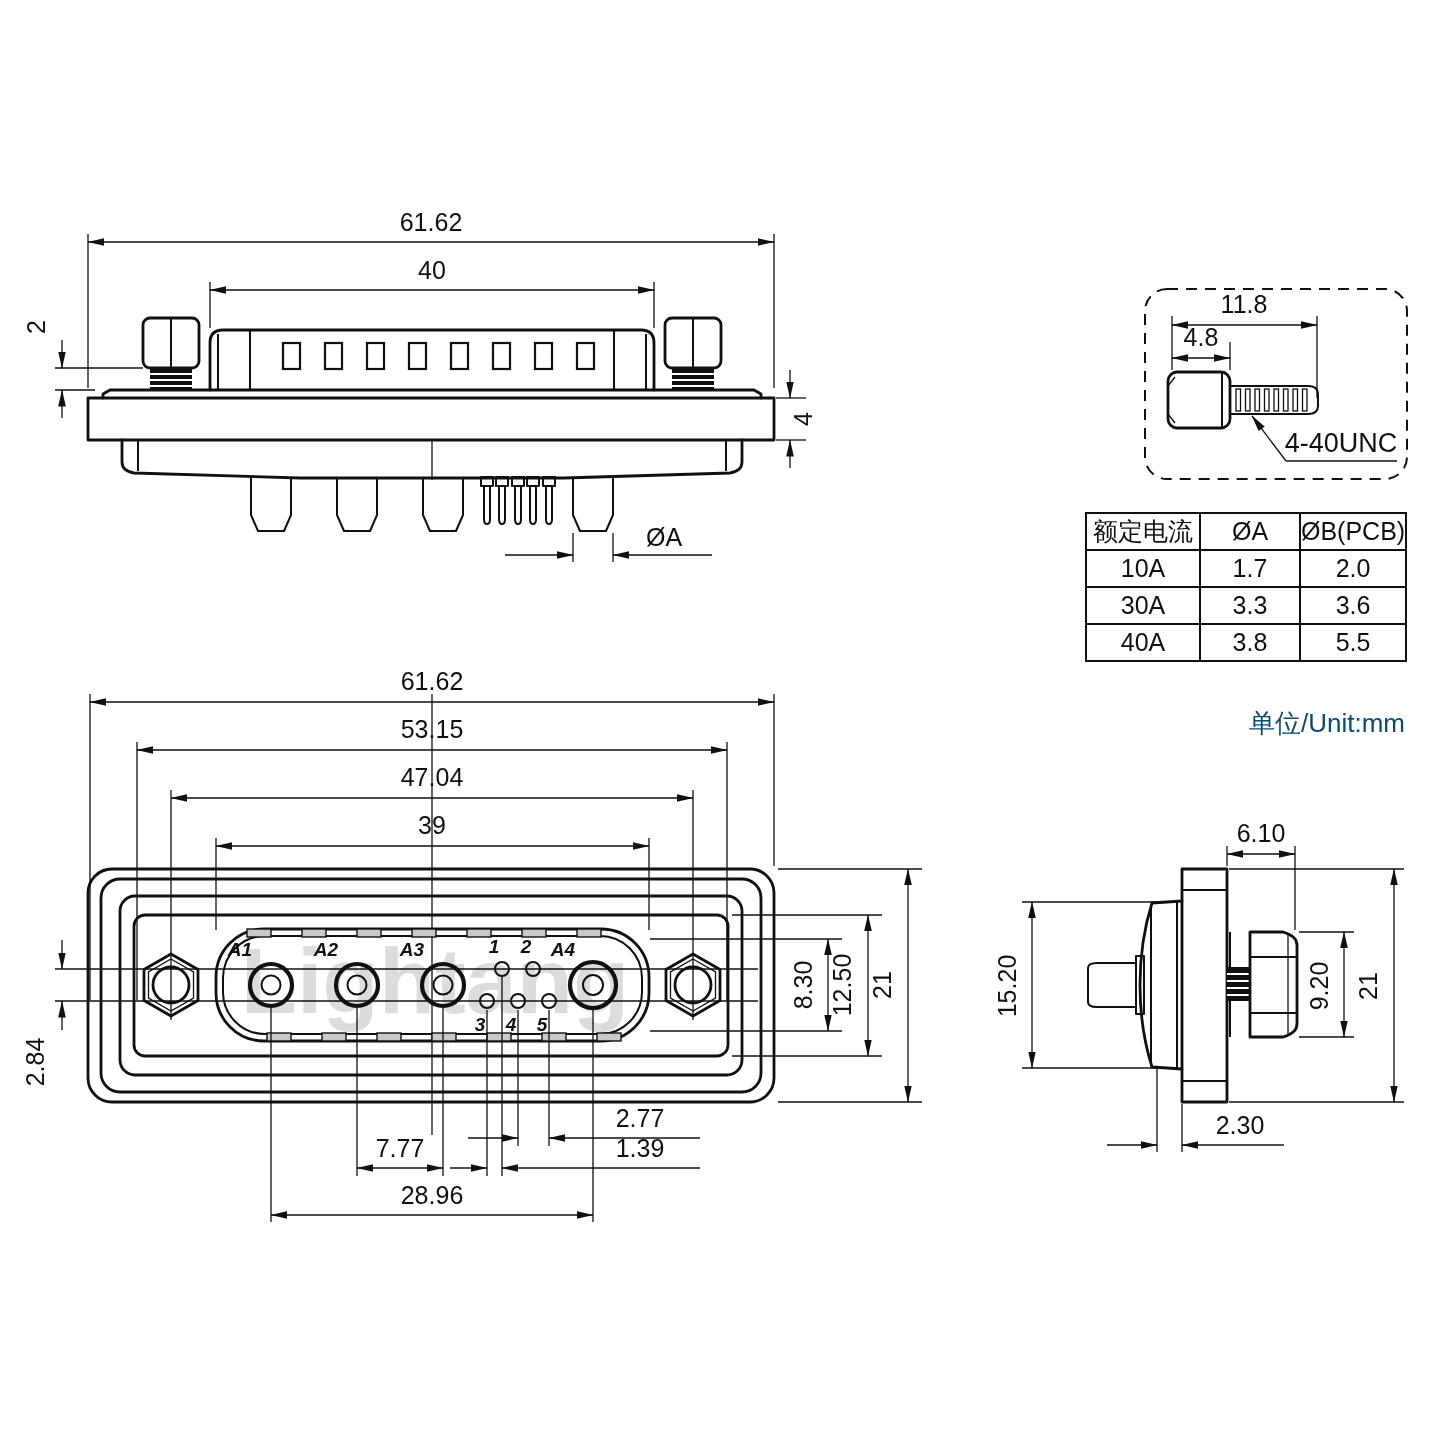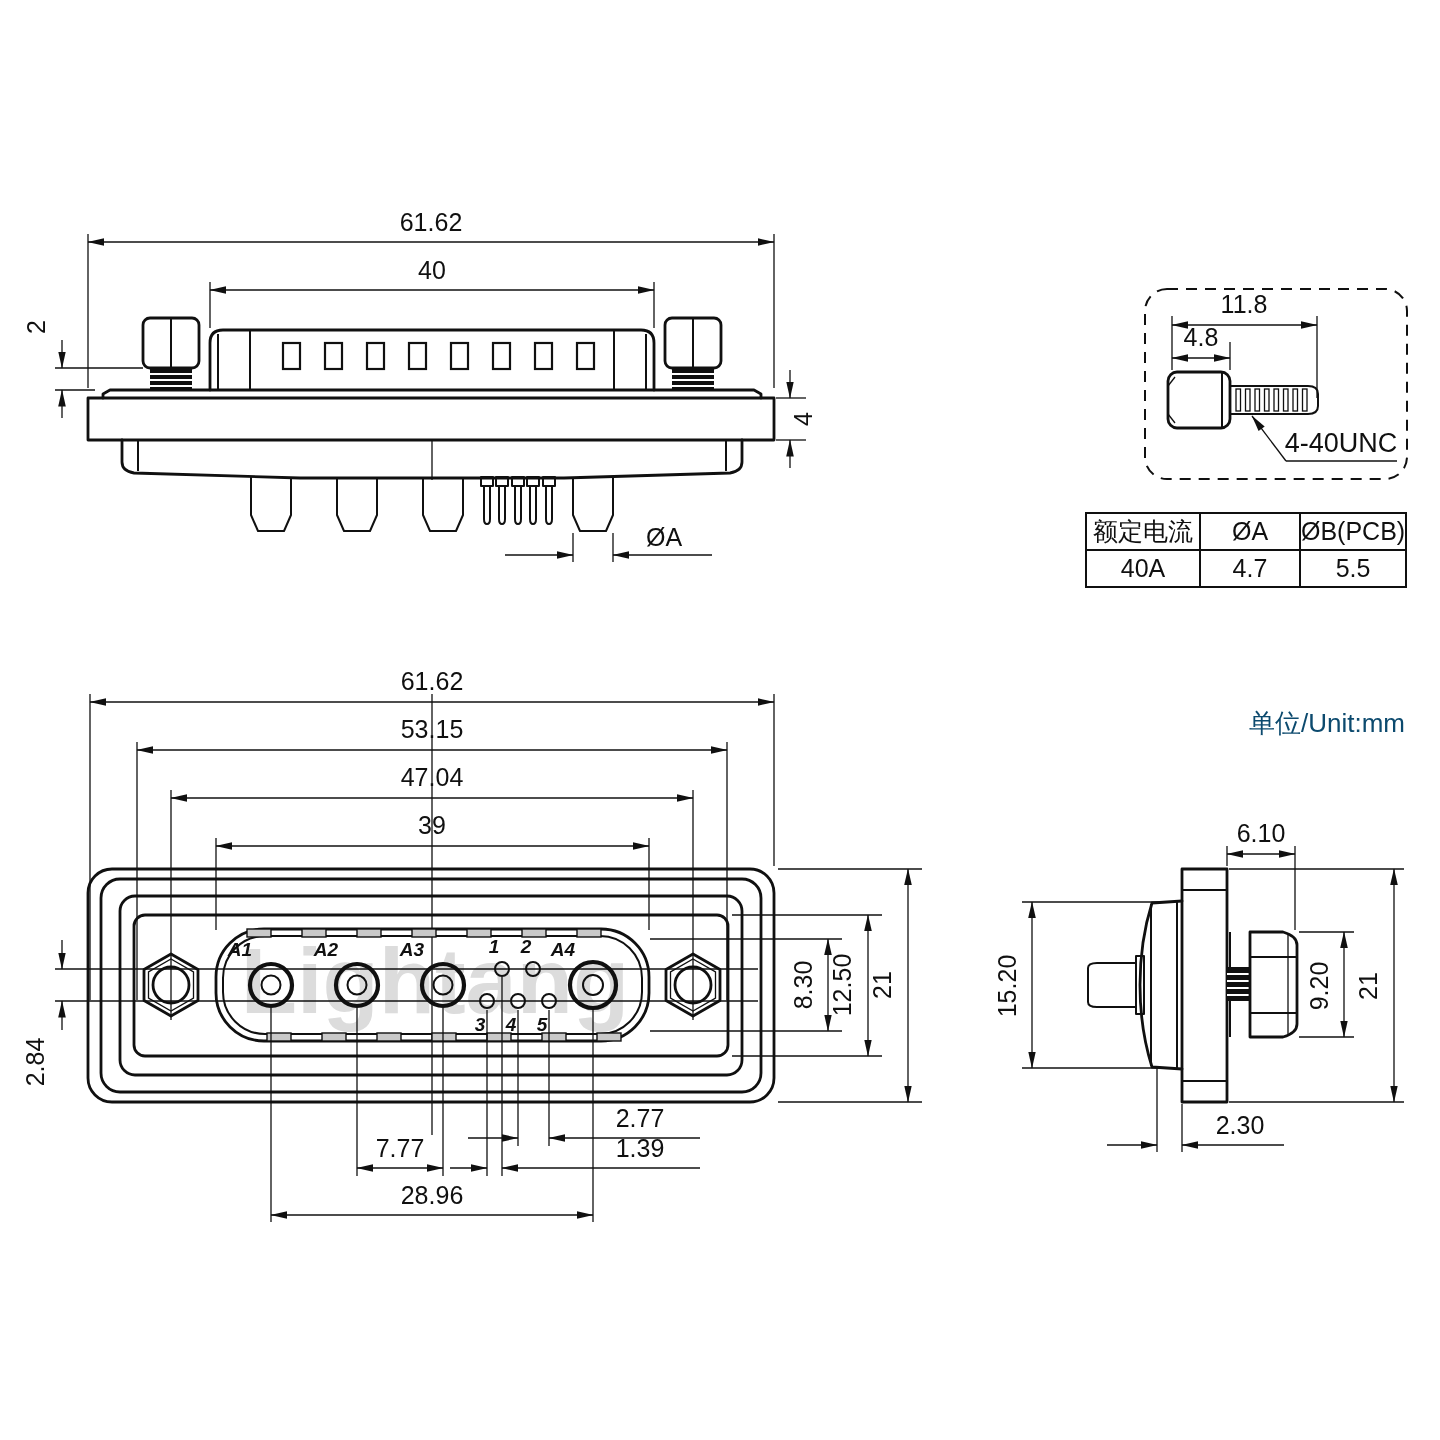"10A" tr { html: none -> <tr> <td>10A</td> <td>1.7</td> <td>2.0</td> </tr> }
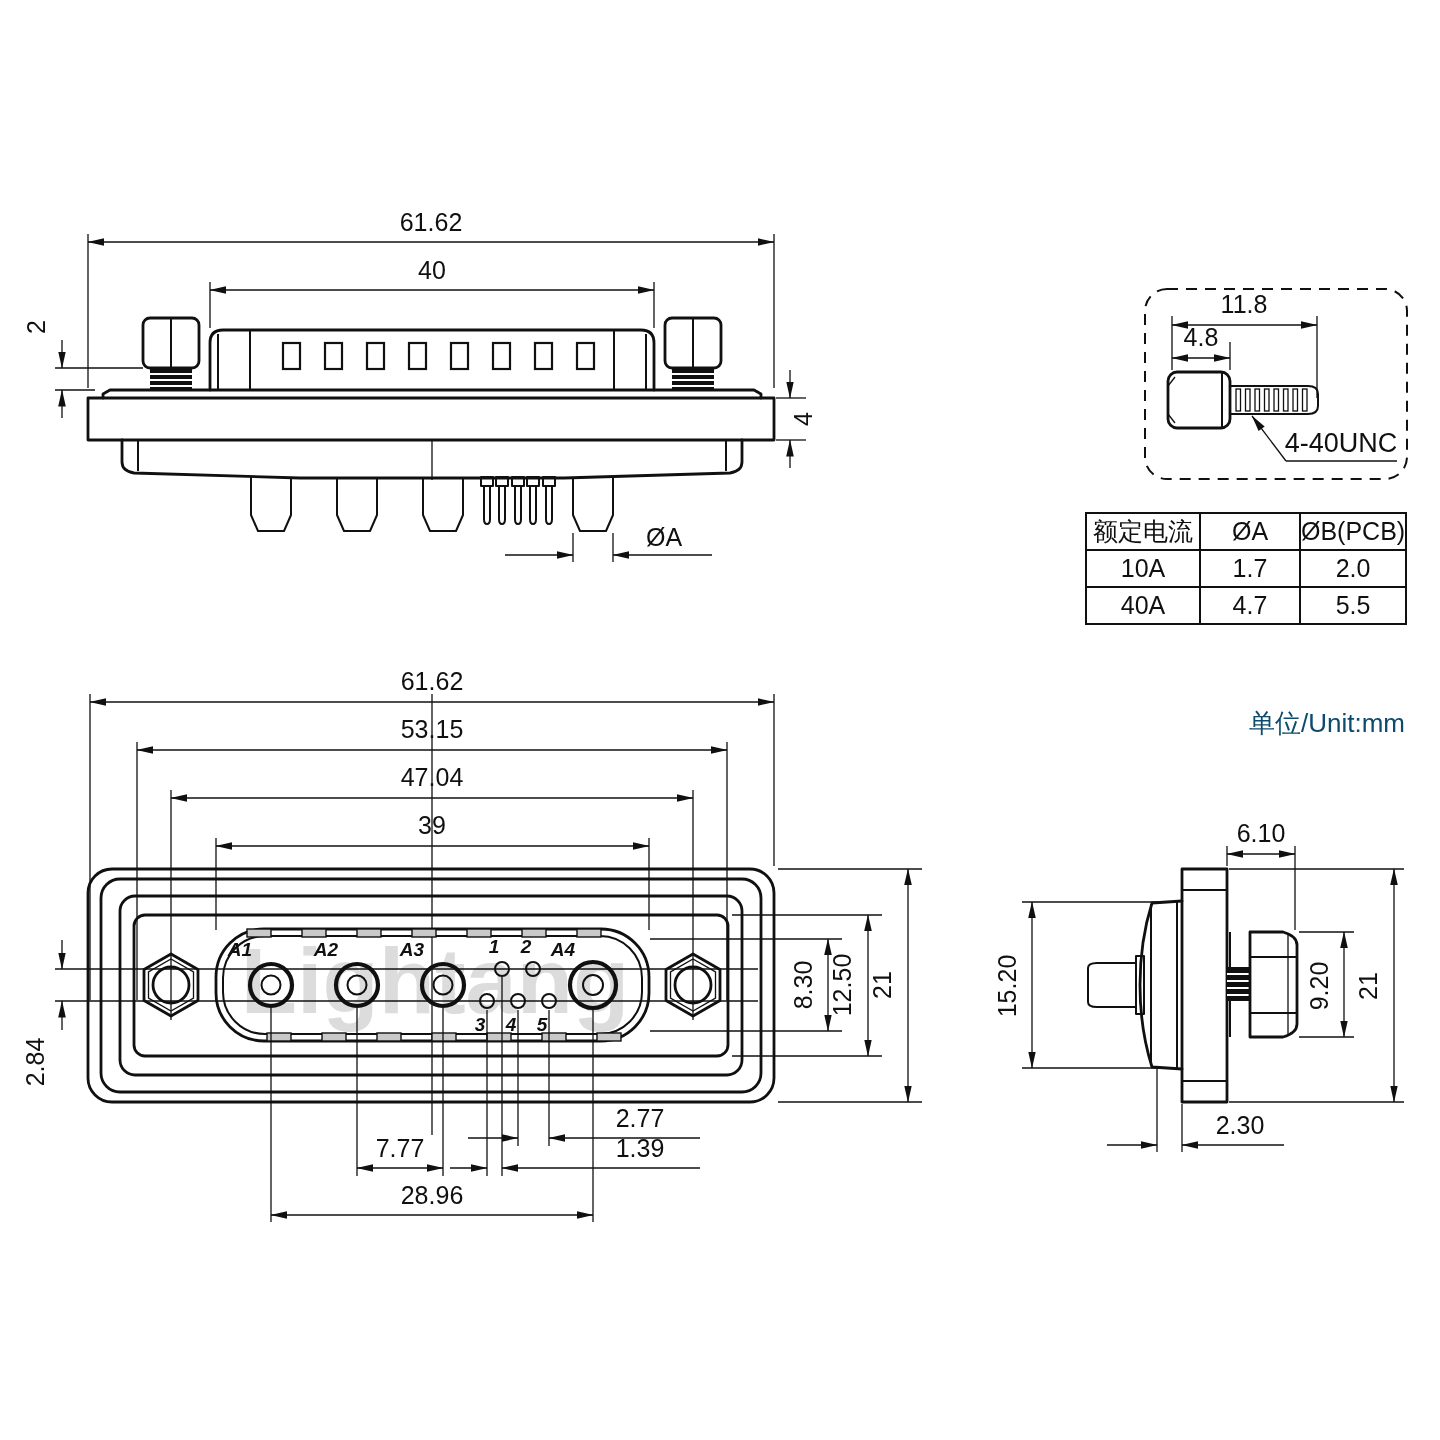"30A" tr { html: none -> <tr> <td>30A</td> <td>3.3</td> <td>3.6</td> </tr> }
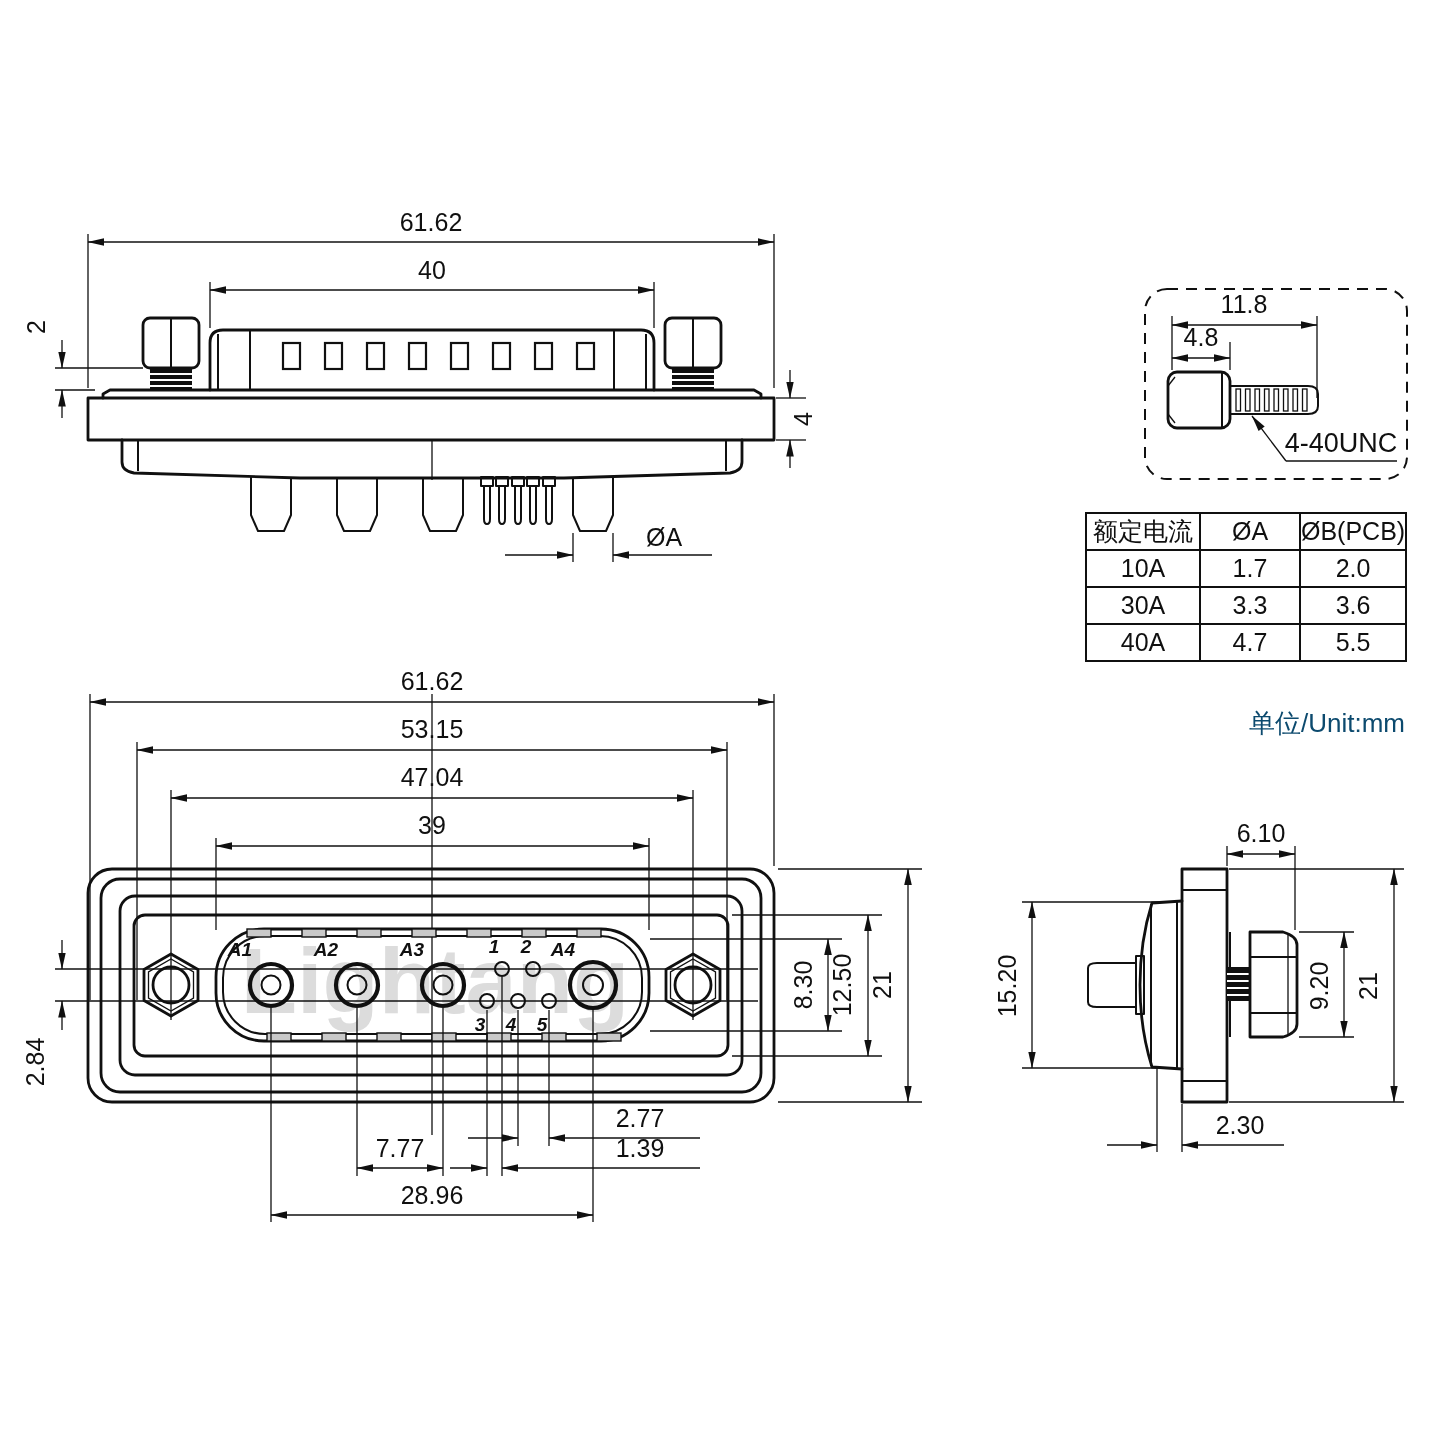"4.7" td { text: 4.7 -> 3.8 }
